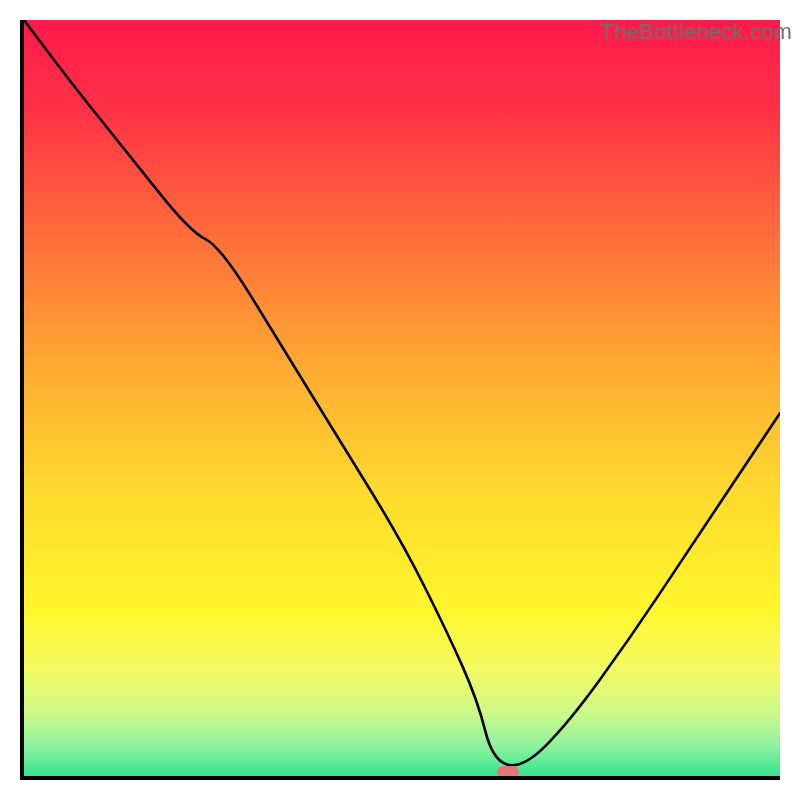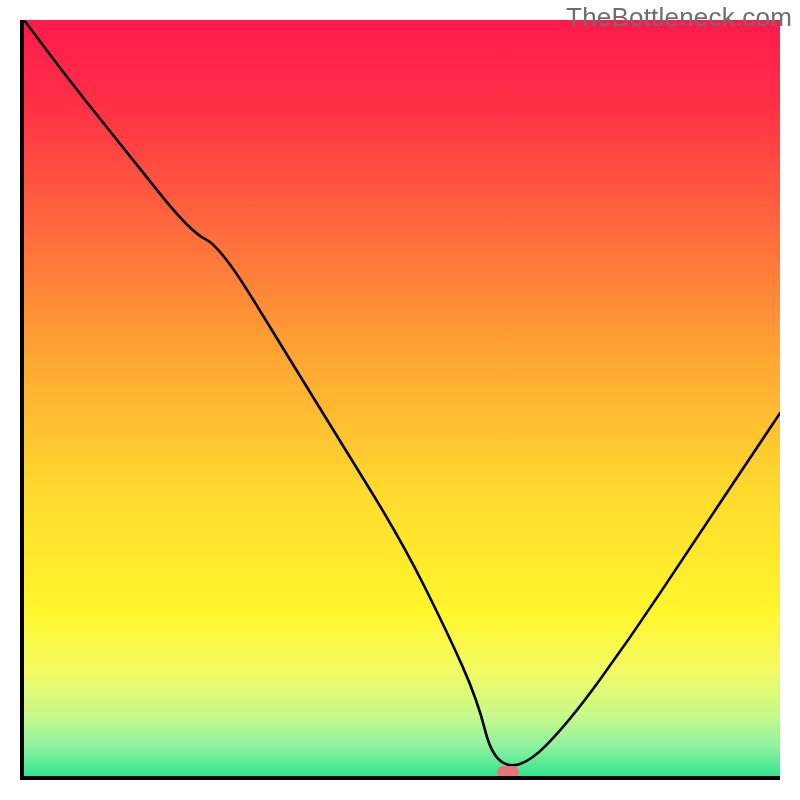"TheBottleneck.com" .watermark { font-size: 26px -> 22px; top: 2px -> 19px }
